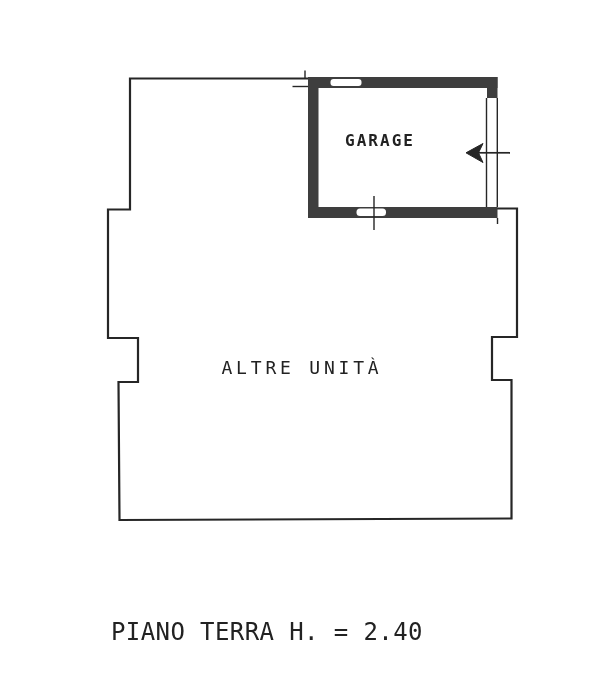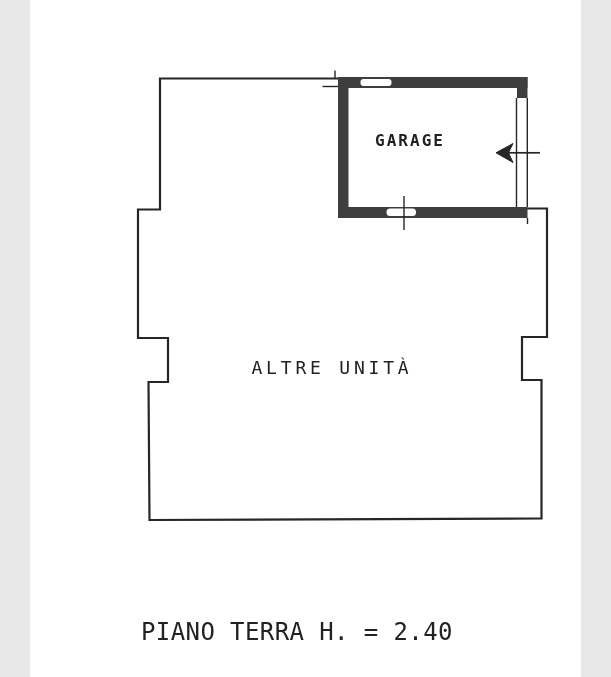"GARAGE" .page { width: 551px -> 611px }
